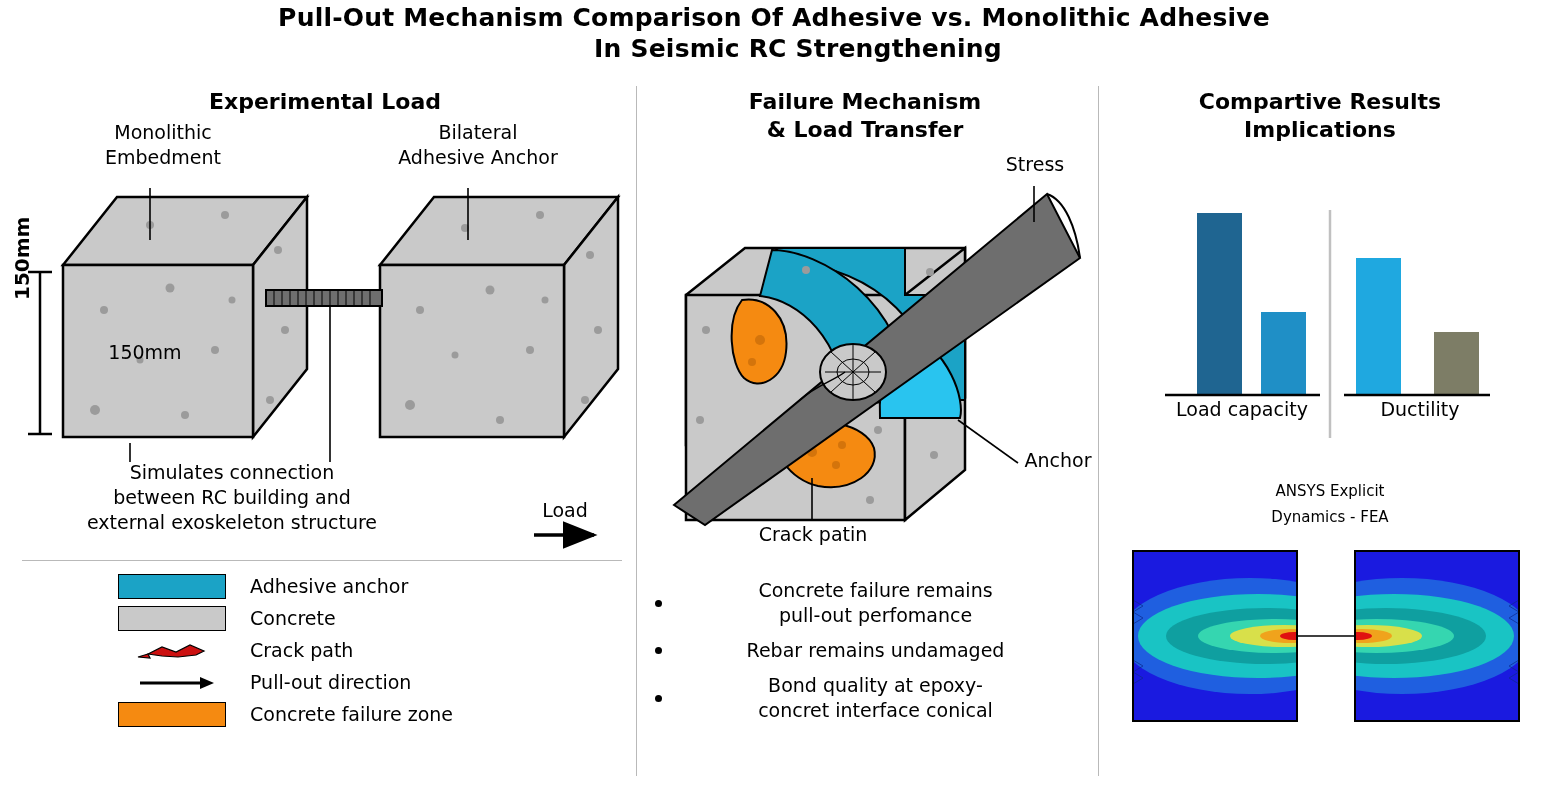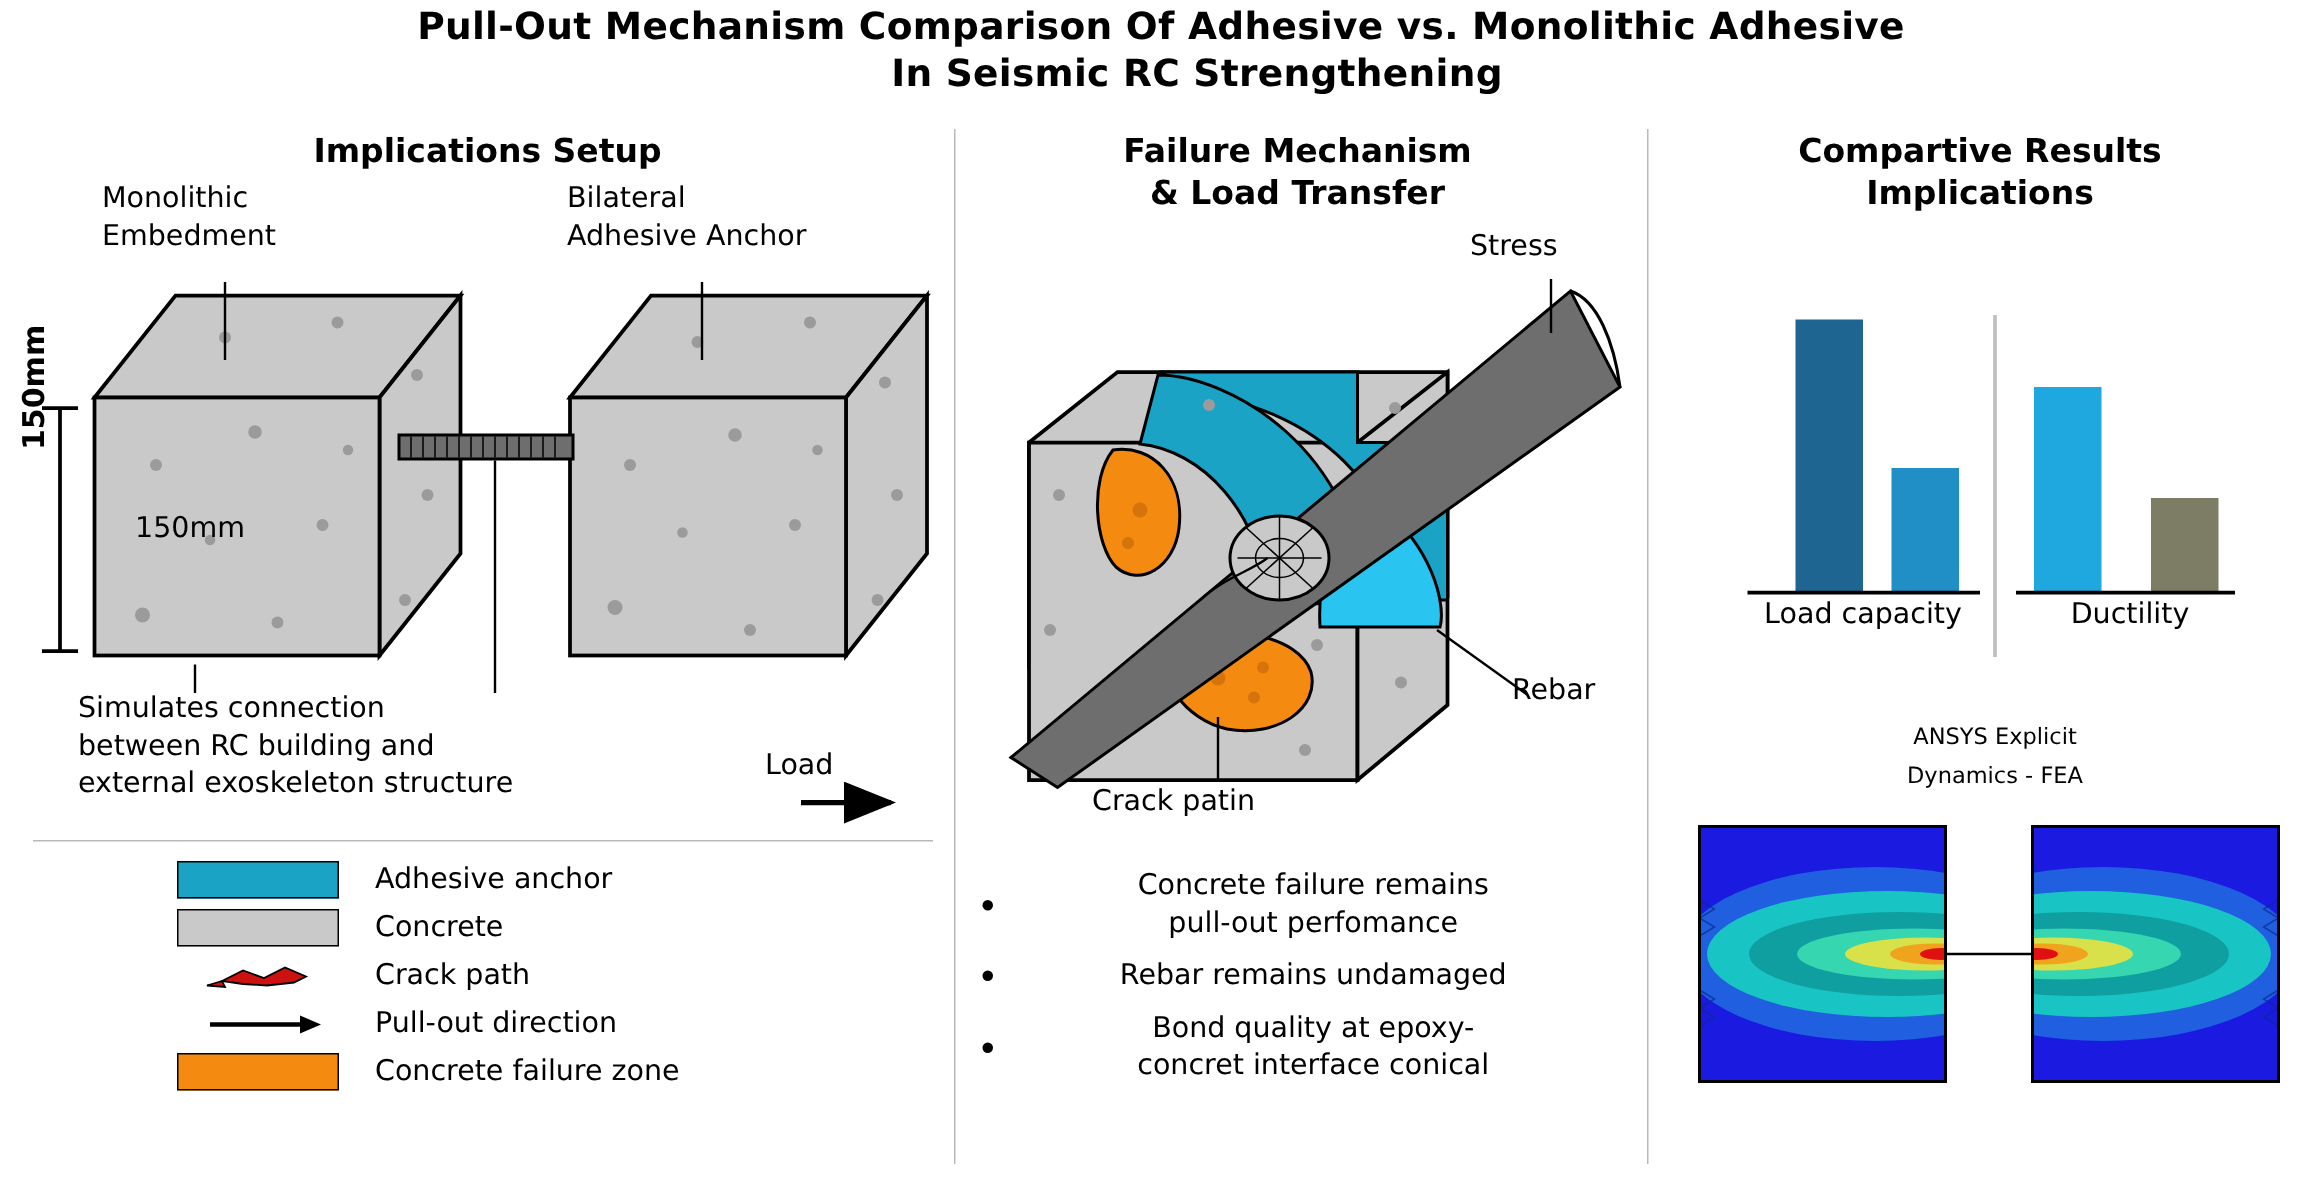"Implications Setup" div.col-head { text: Implications Setup -> Experimental Load }
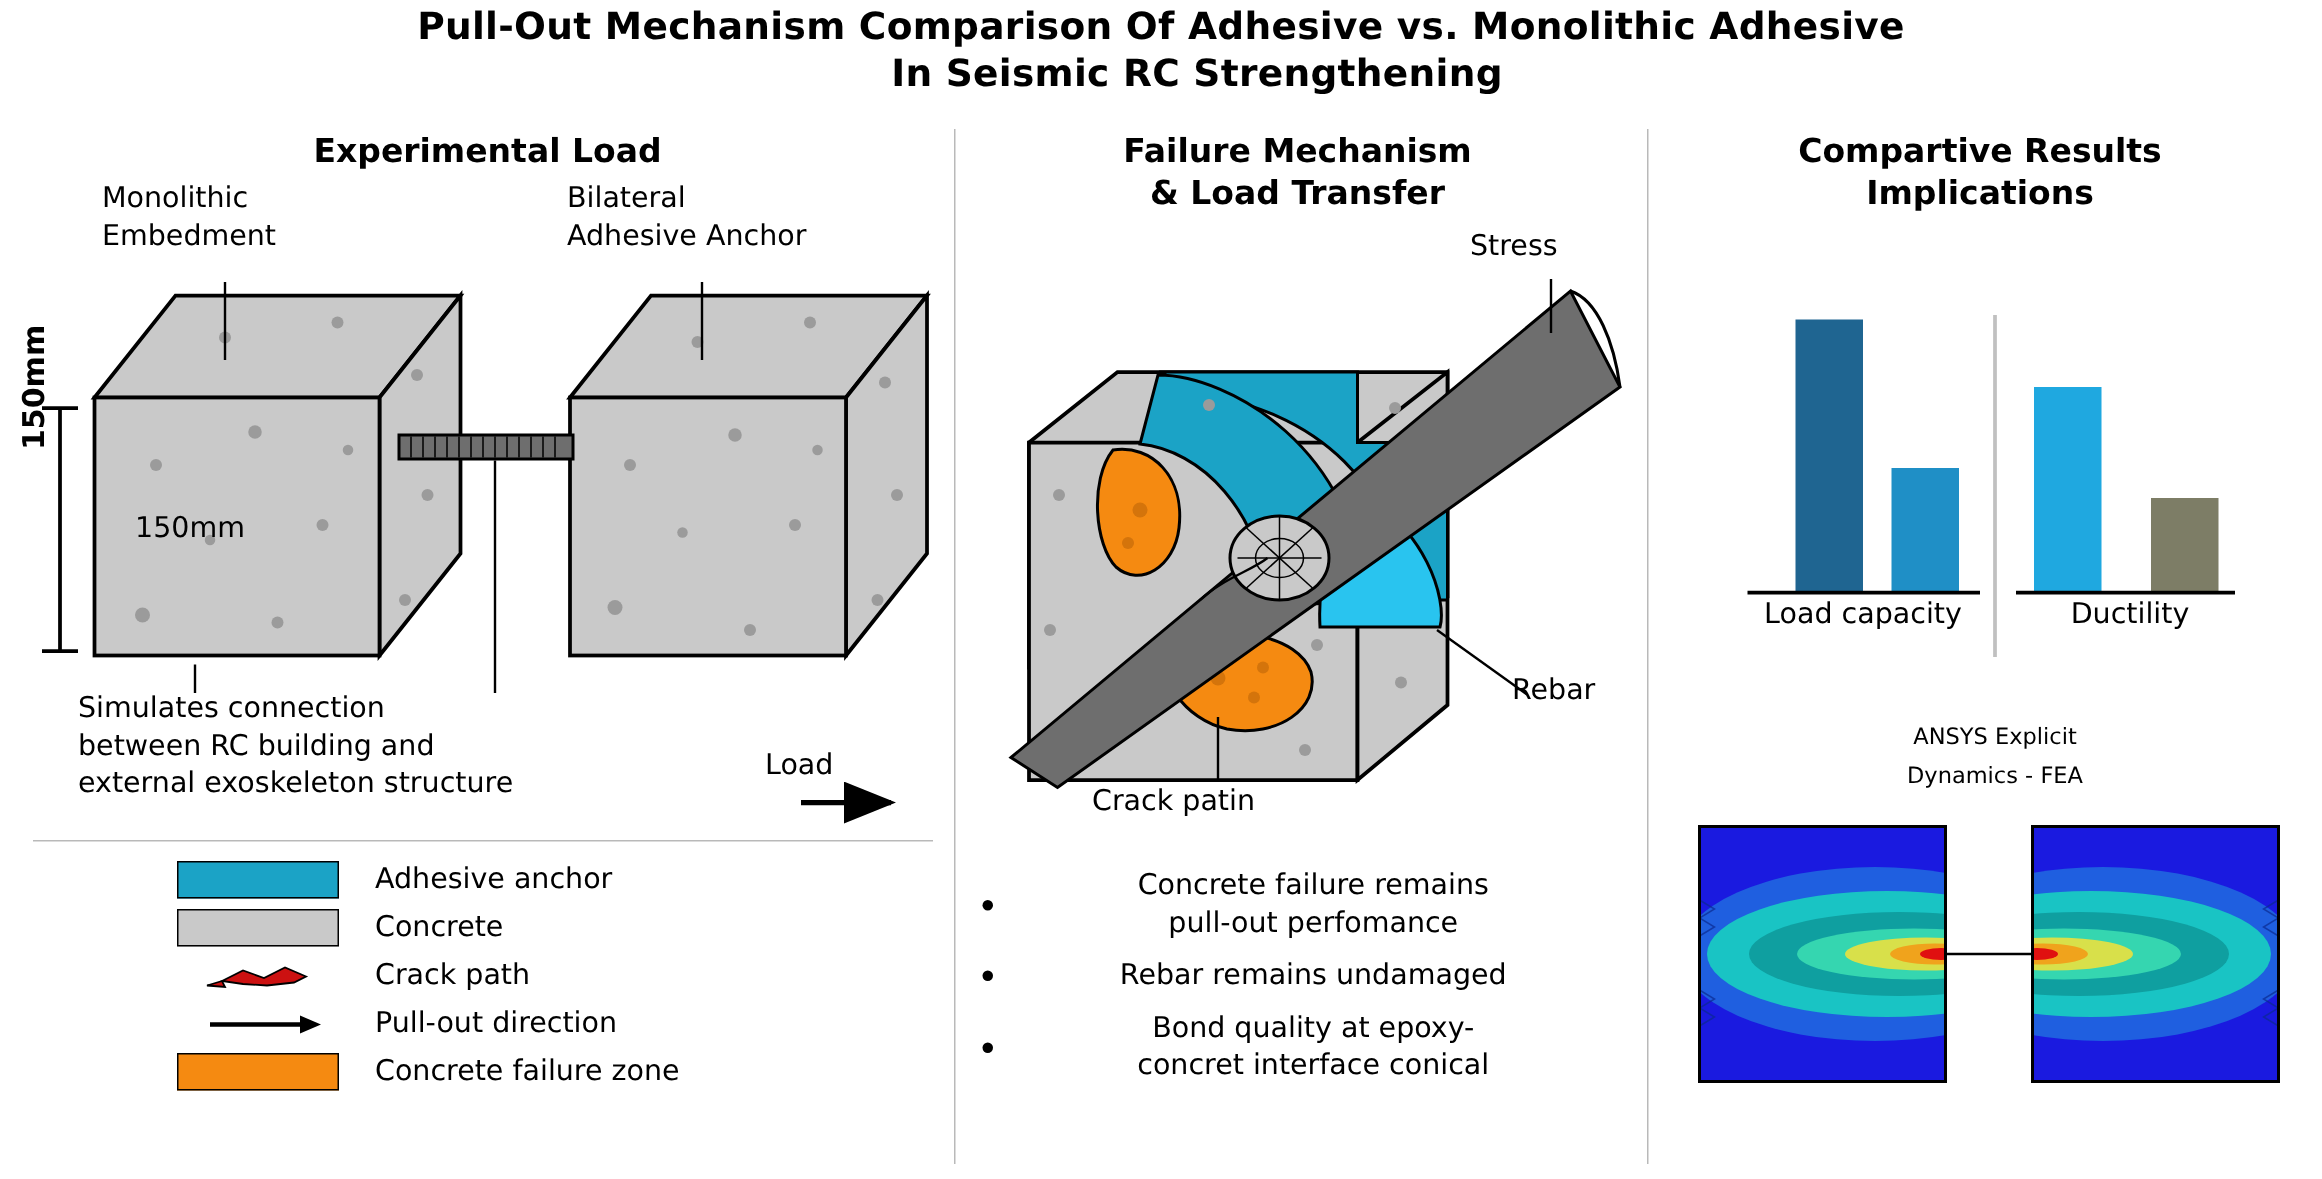"Monolithic" .lbl { text-align: left -> center }
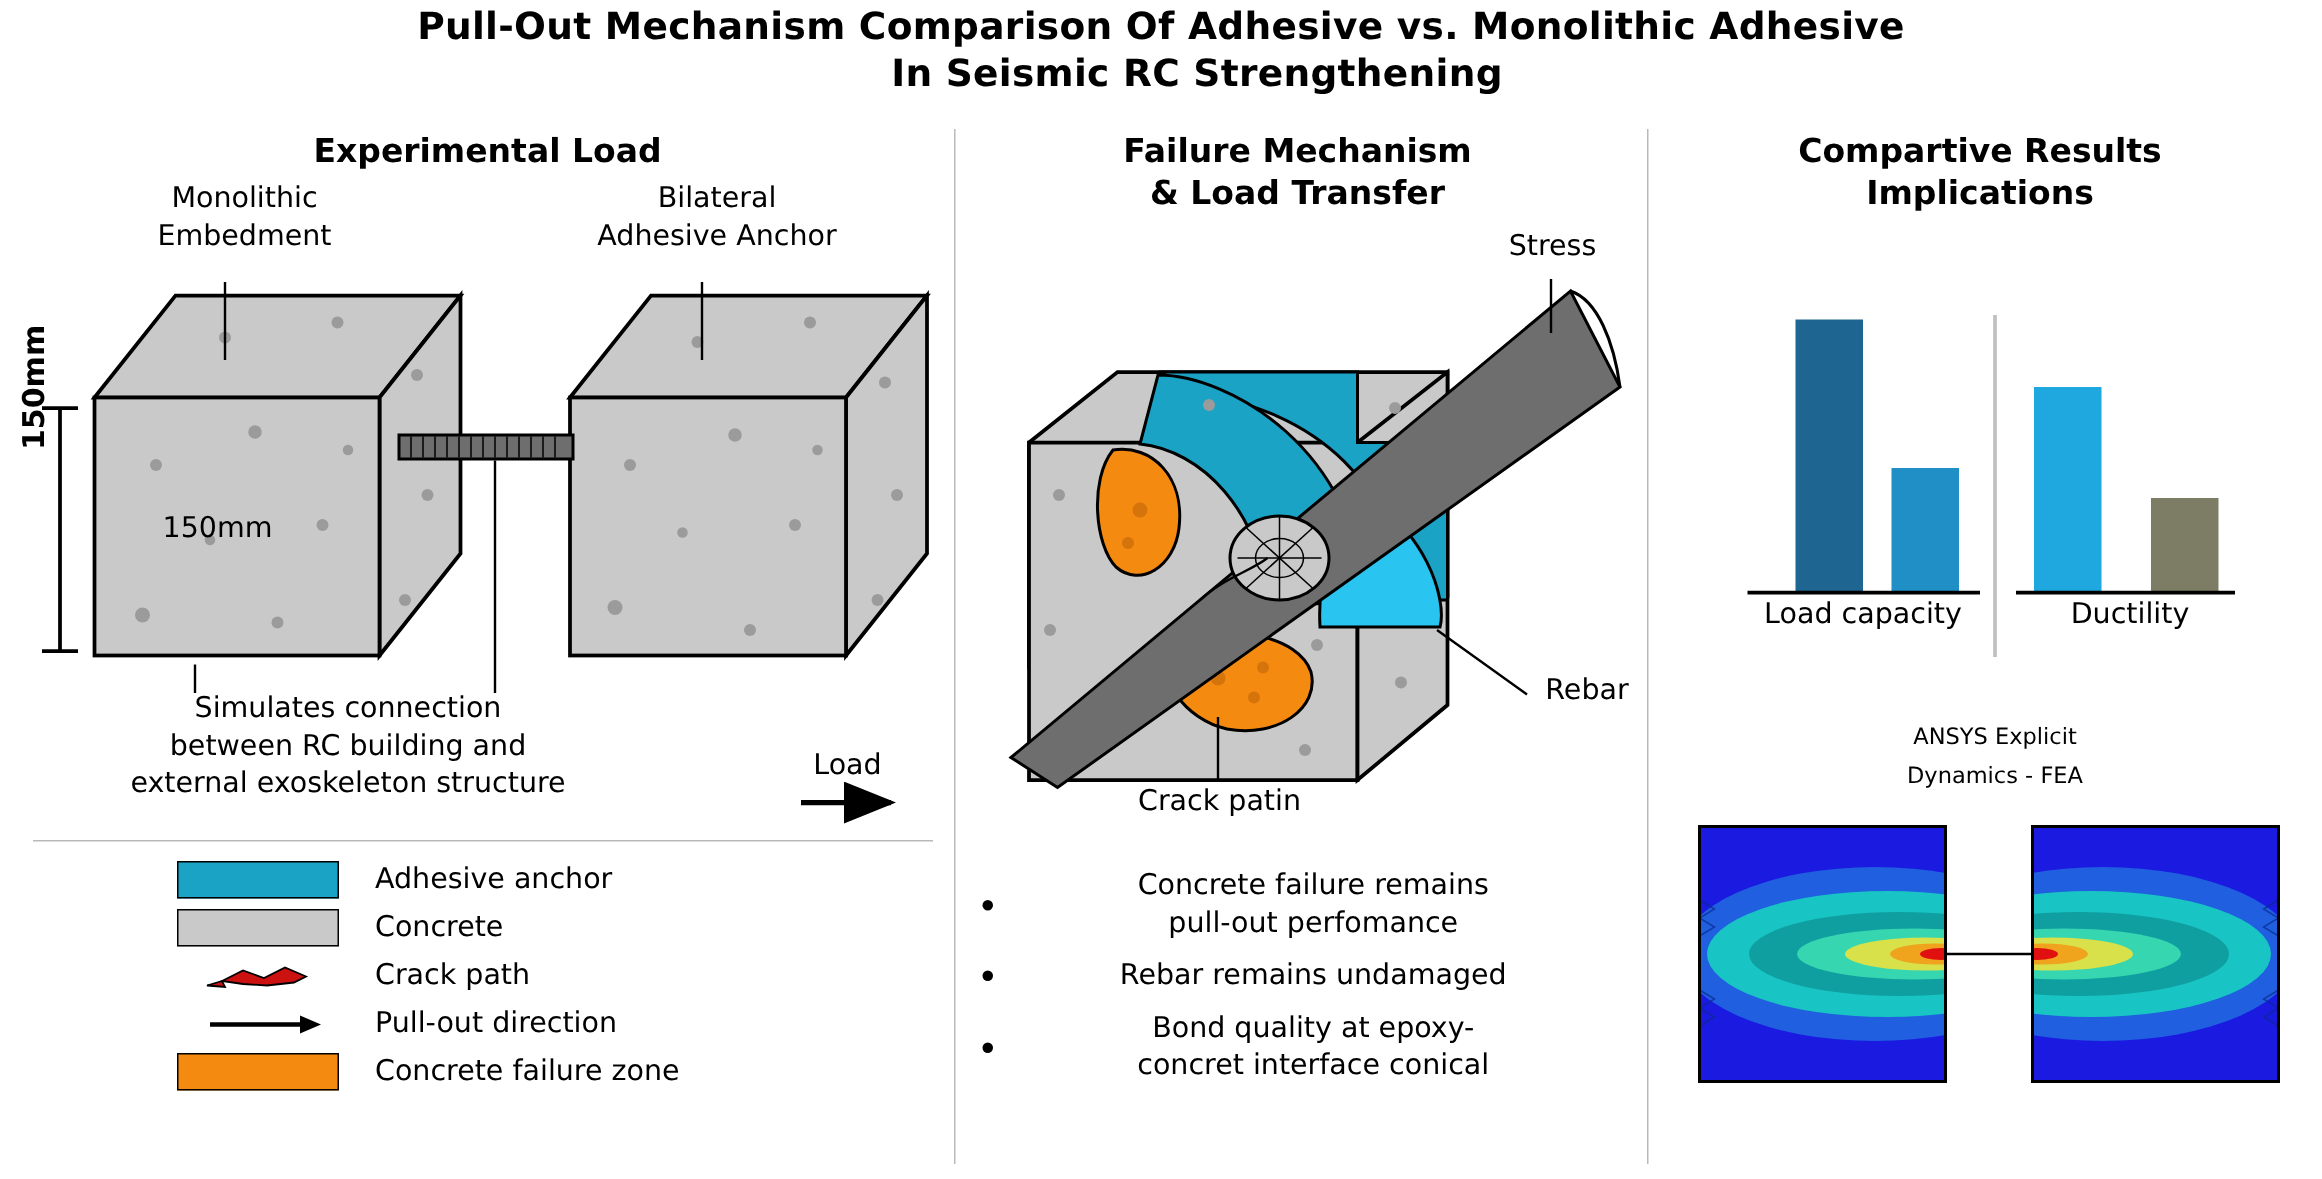"Rebar" div.lbl { text: Rebar -> Anchor }
